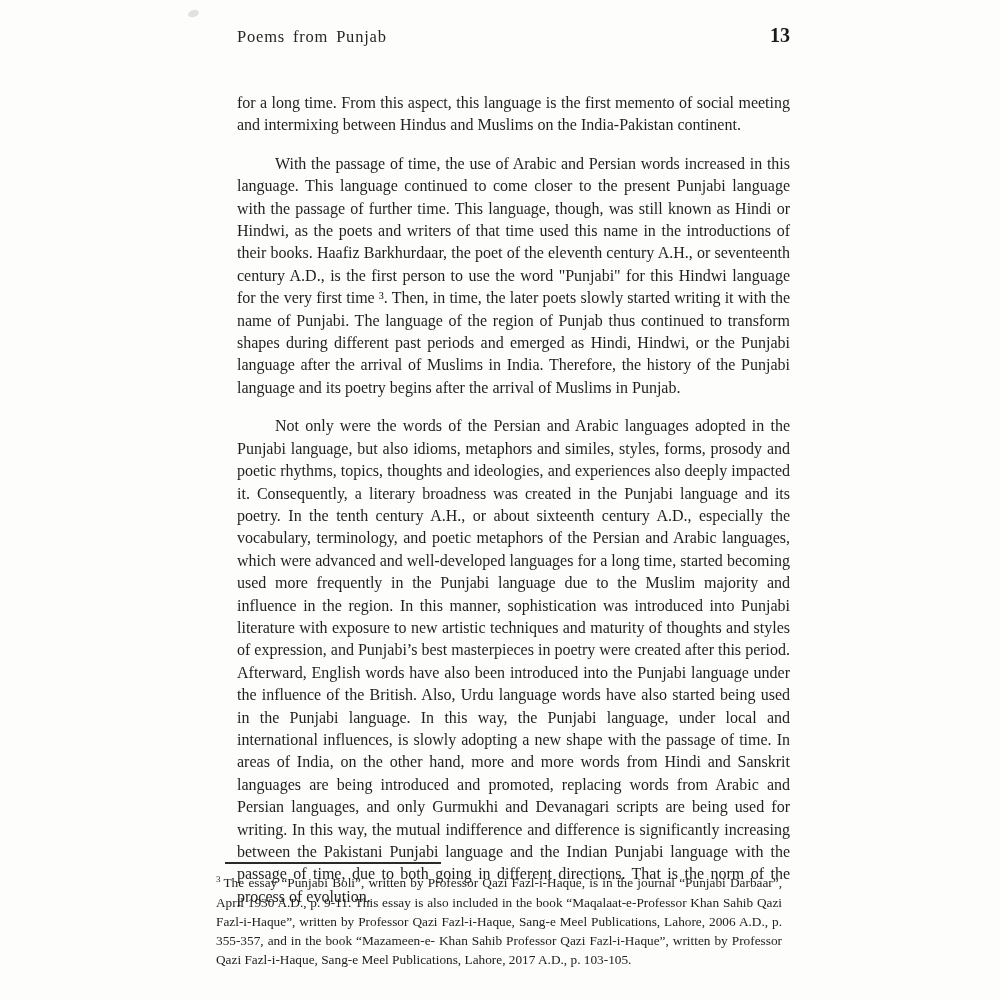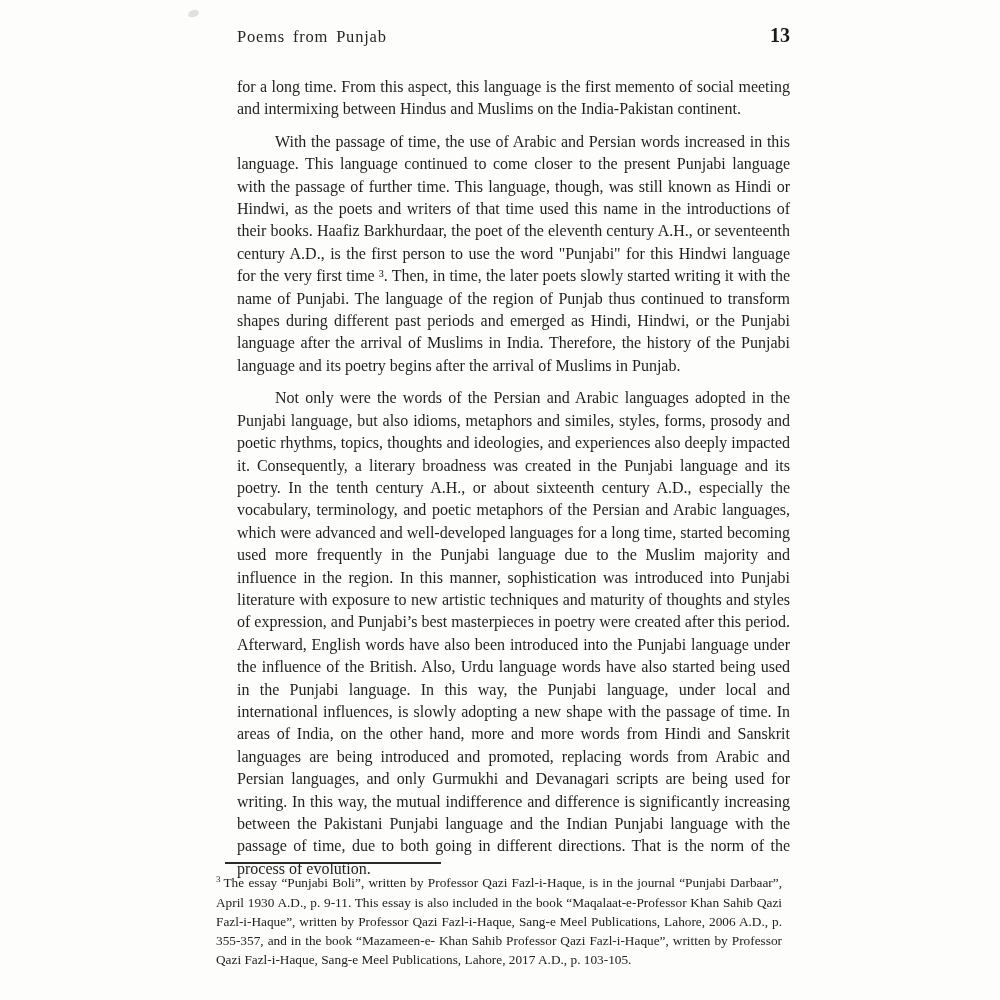"for a long time. From" .page-body p { margin: 0 0 10px 0 -> 16px 0 10px 0 }
